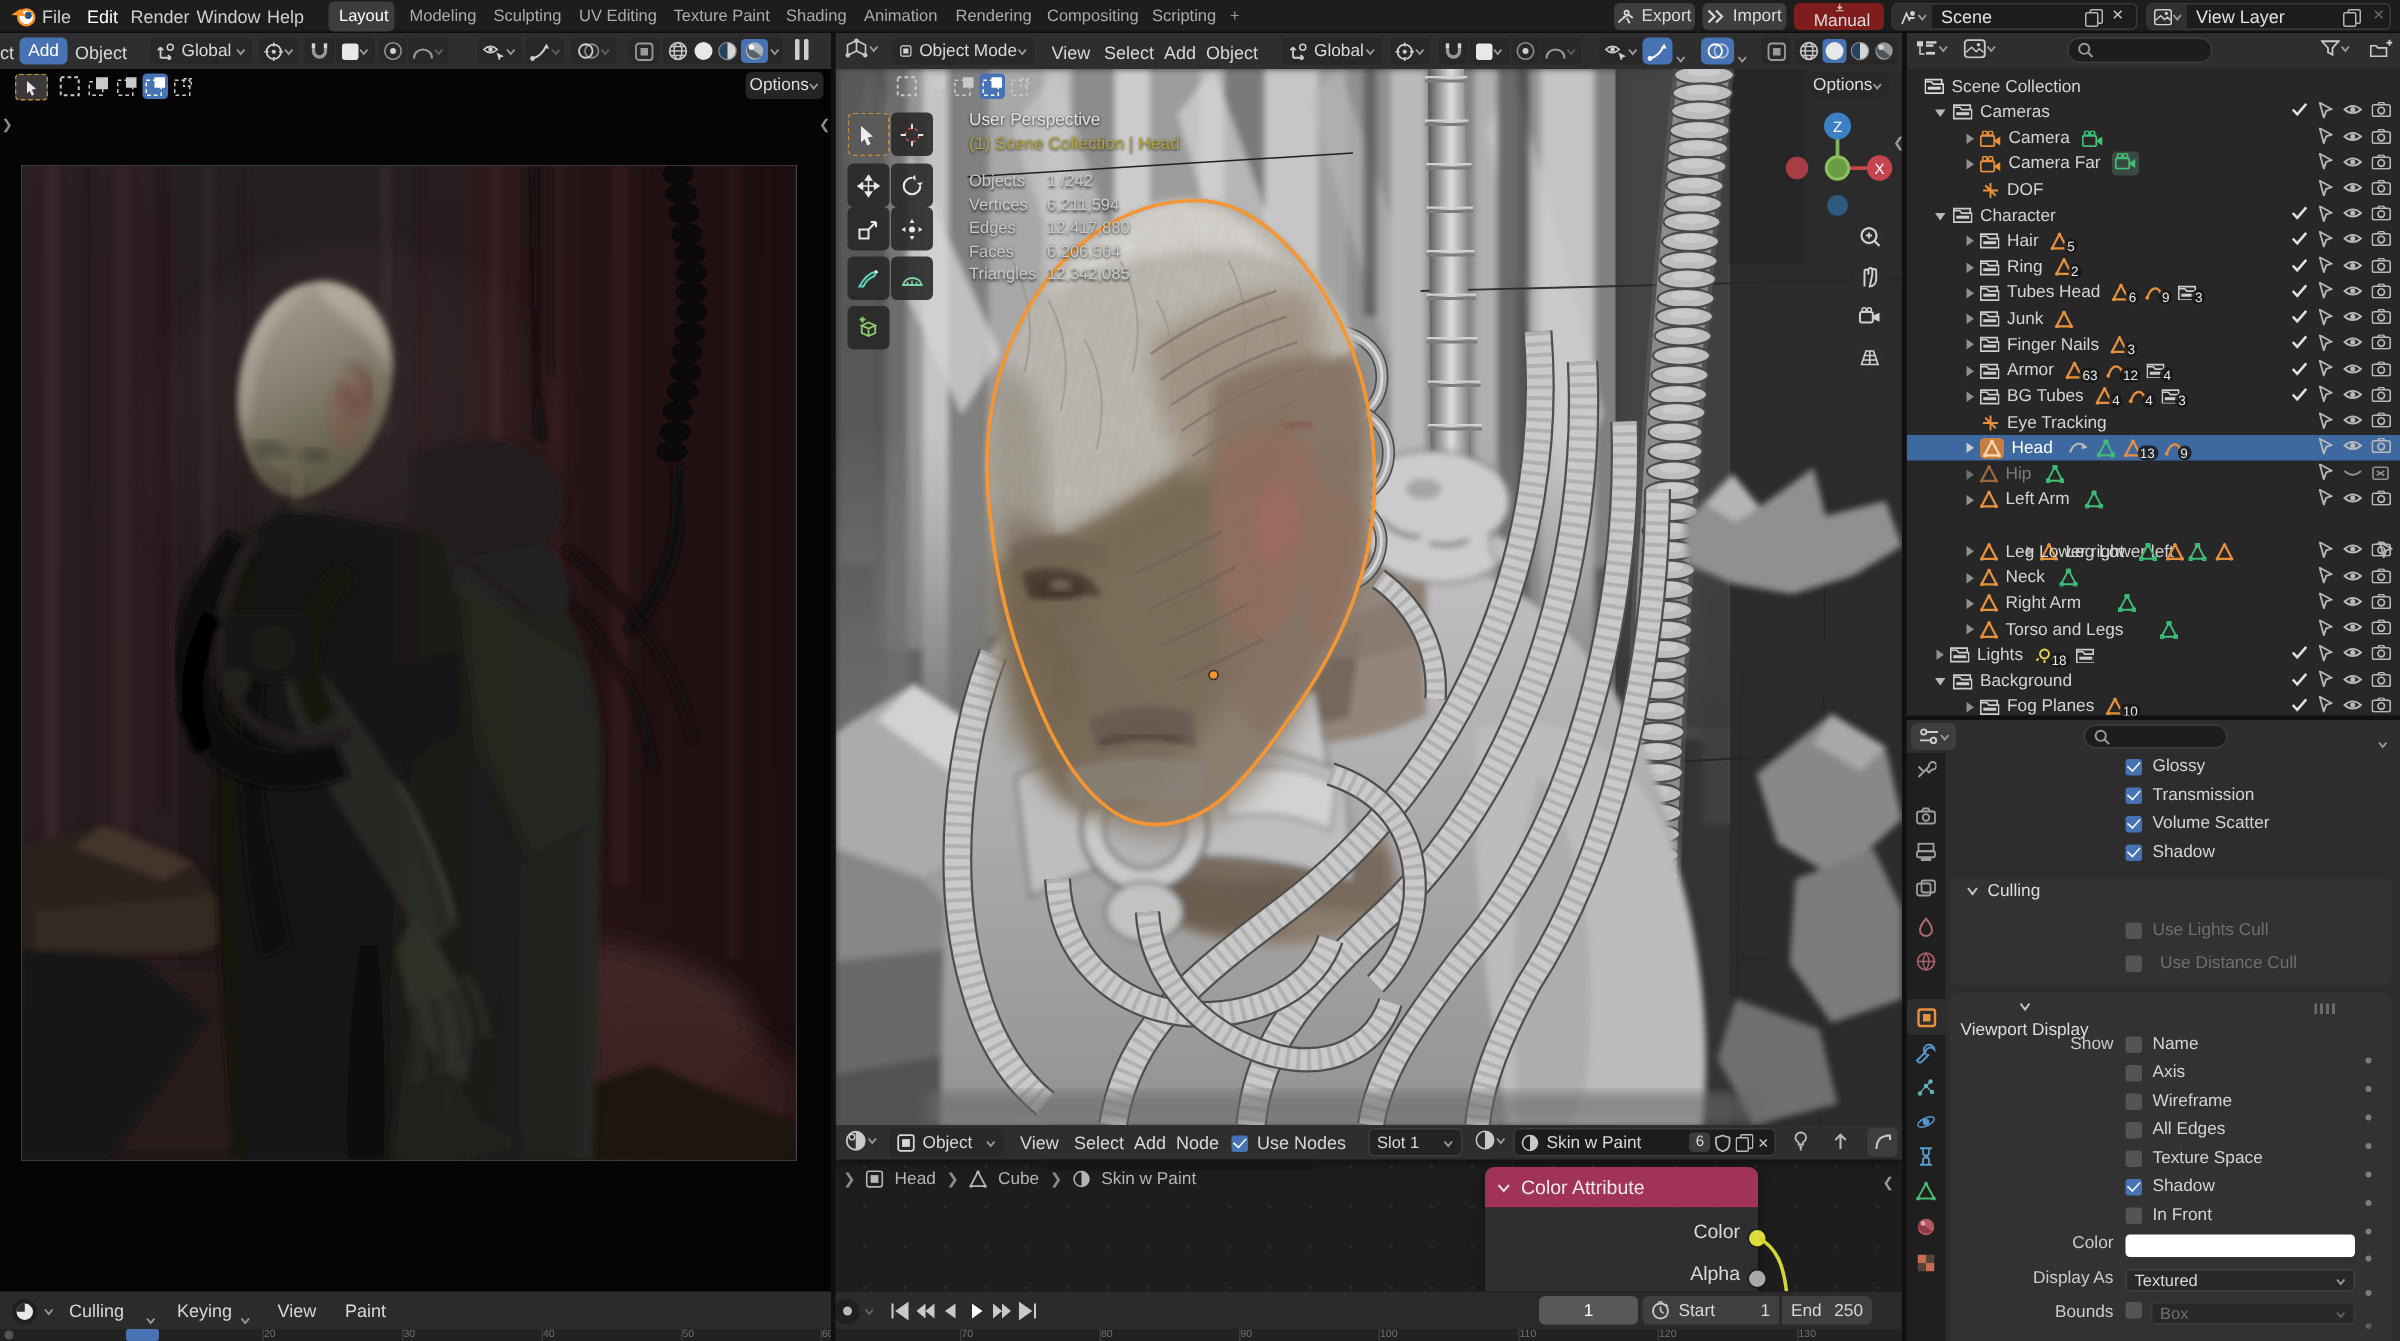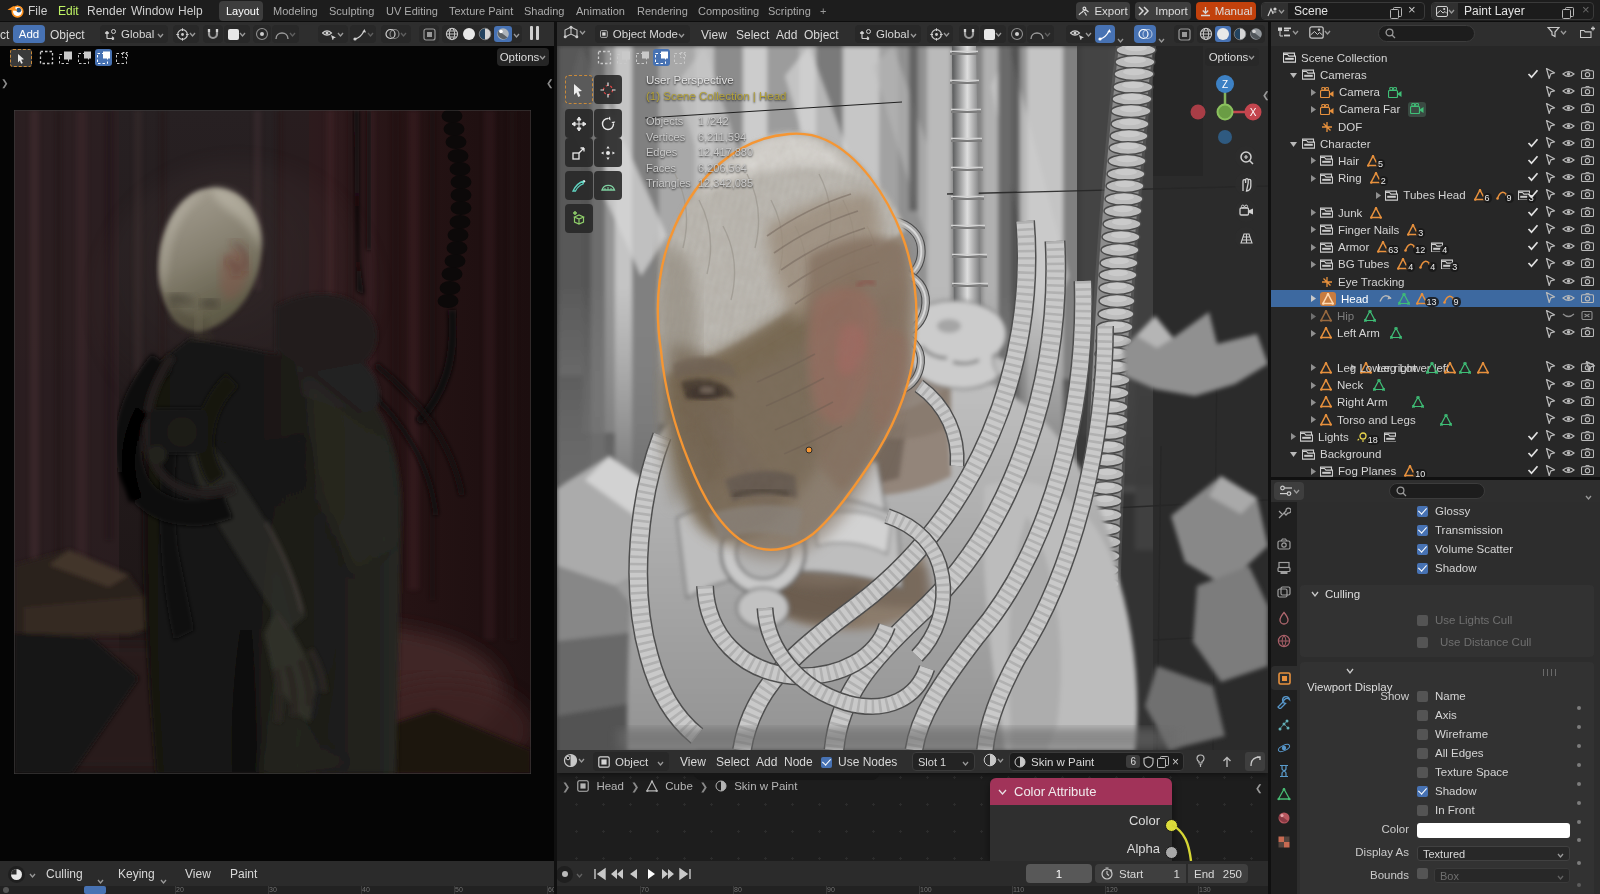"Edit" div.abs { color: #bef264 -> #ffffff }
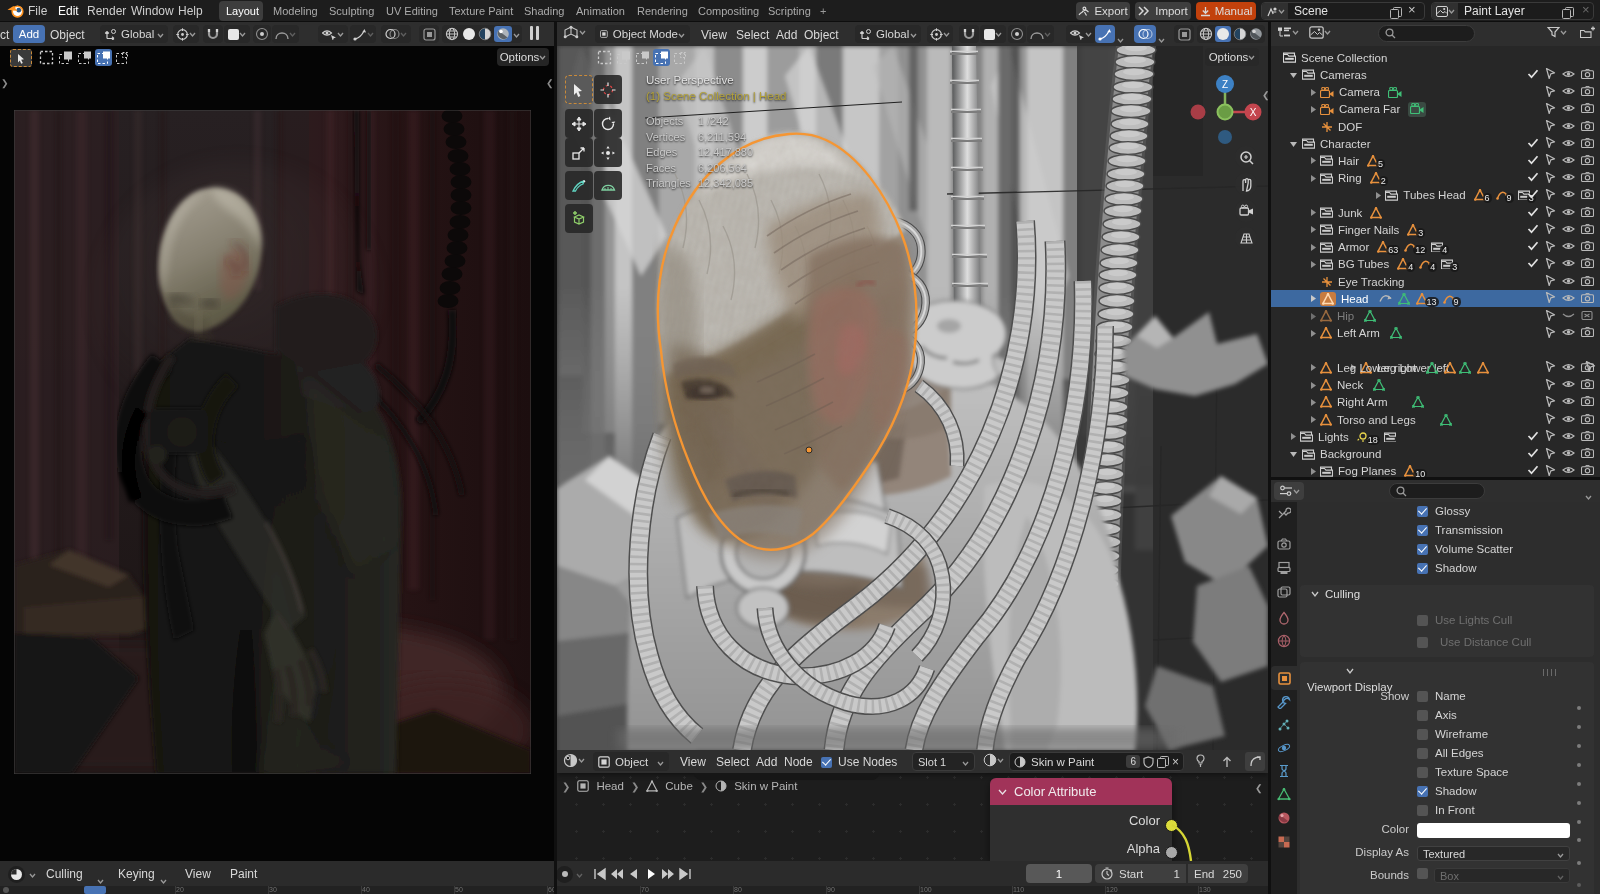"Manual" div.abs { background: #c2410c -> #7f1d1d; flex-direction: none -> column }
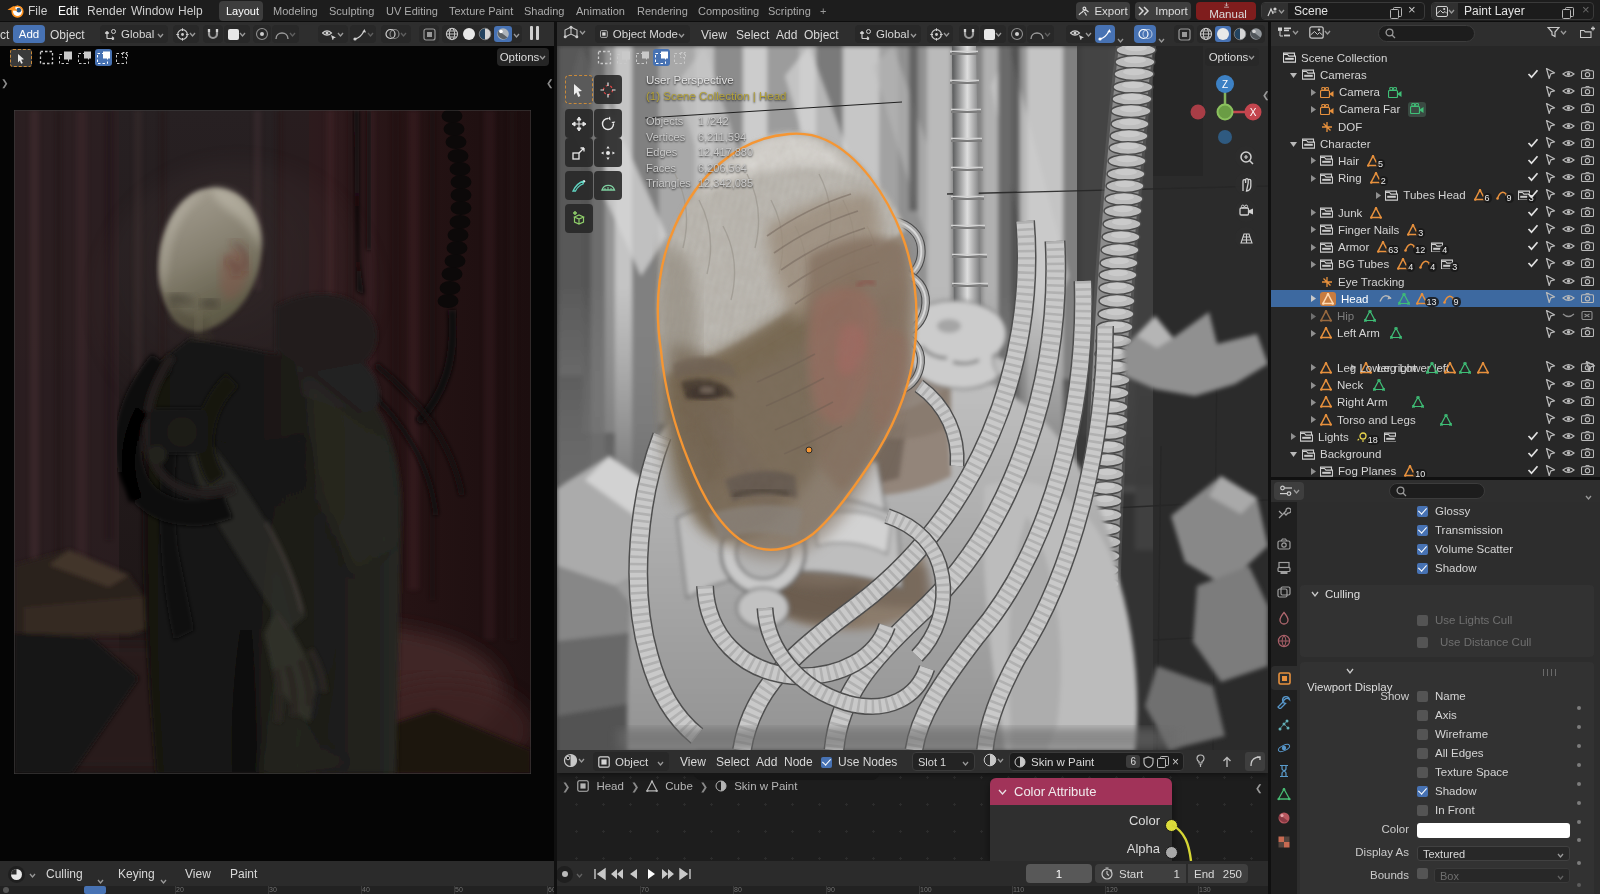"Paint Layer" div.abs { text: Paint -> View }
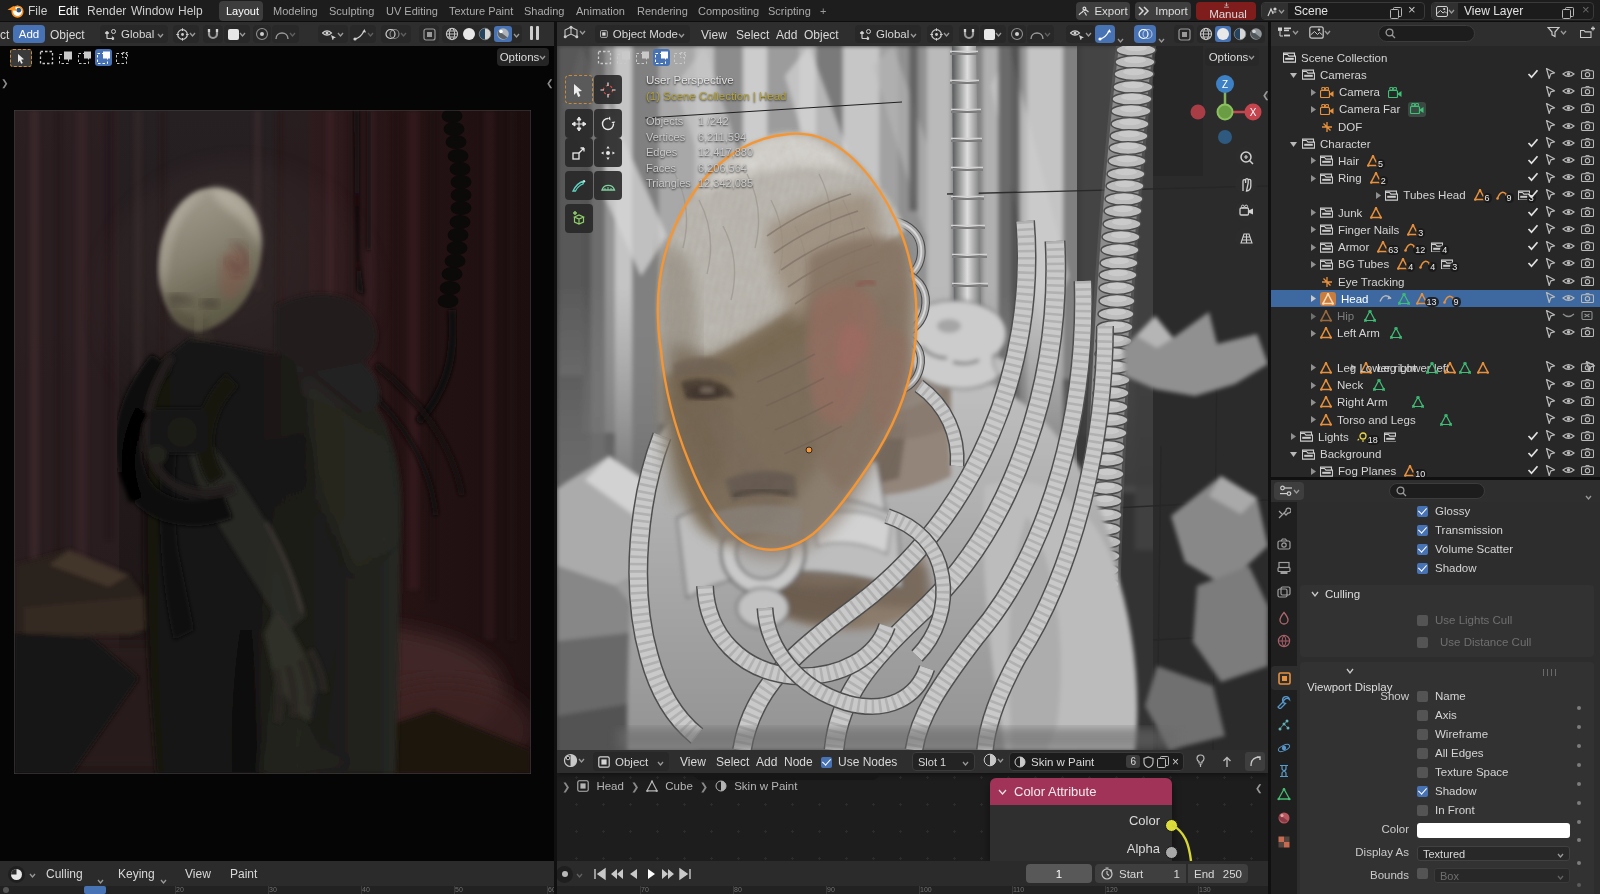"Tubes Head" div.orow { justify-content: center -> none }
